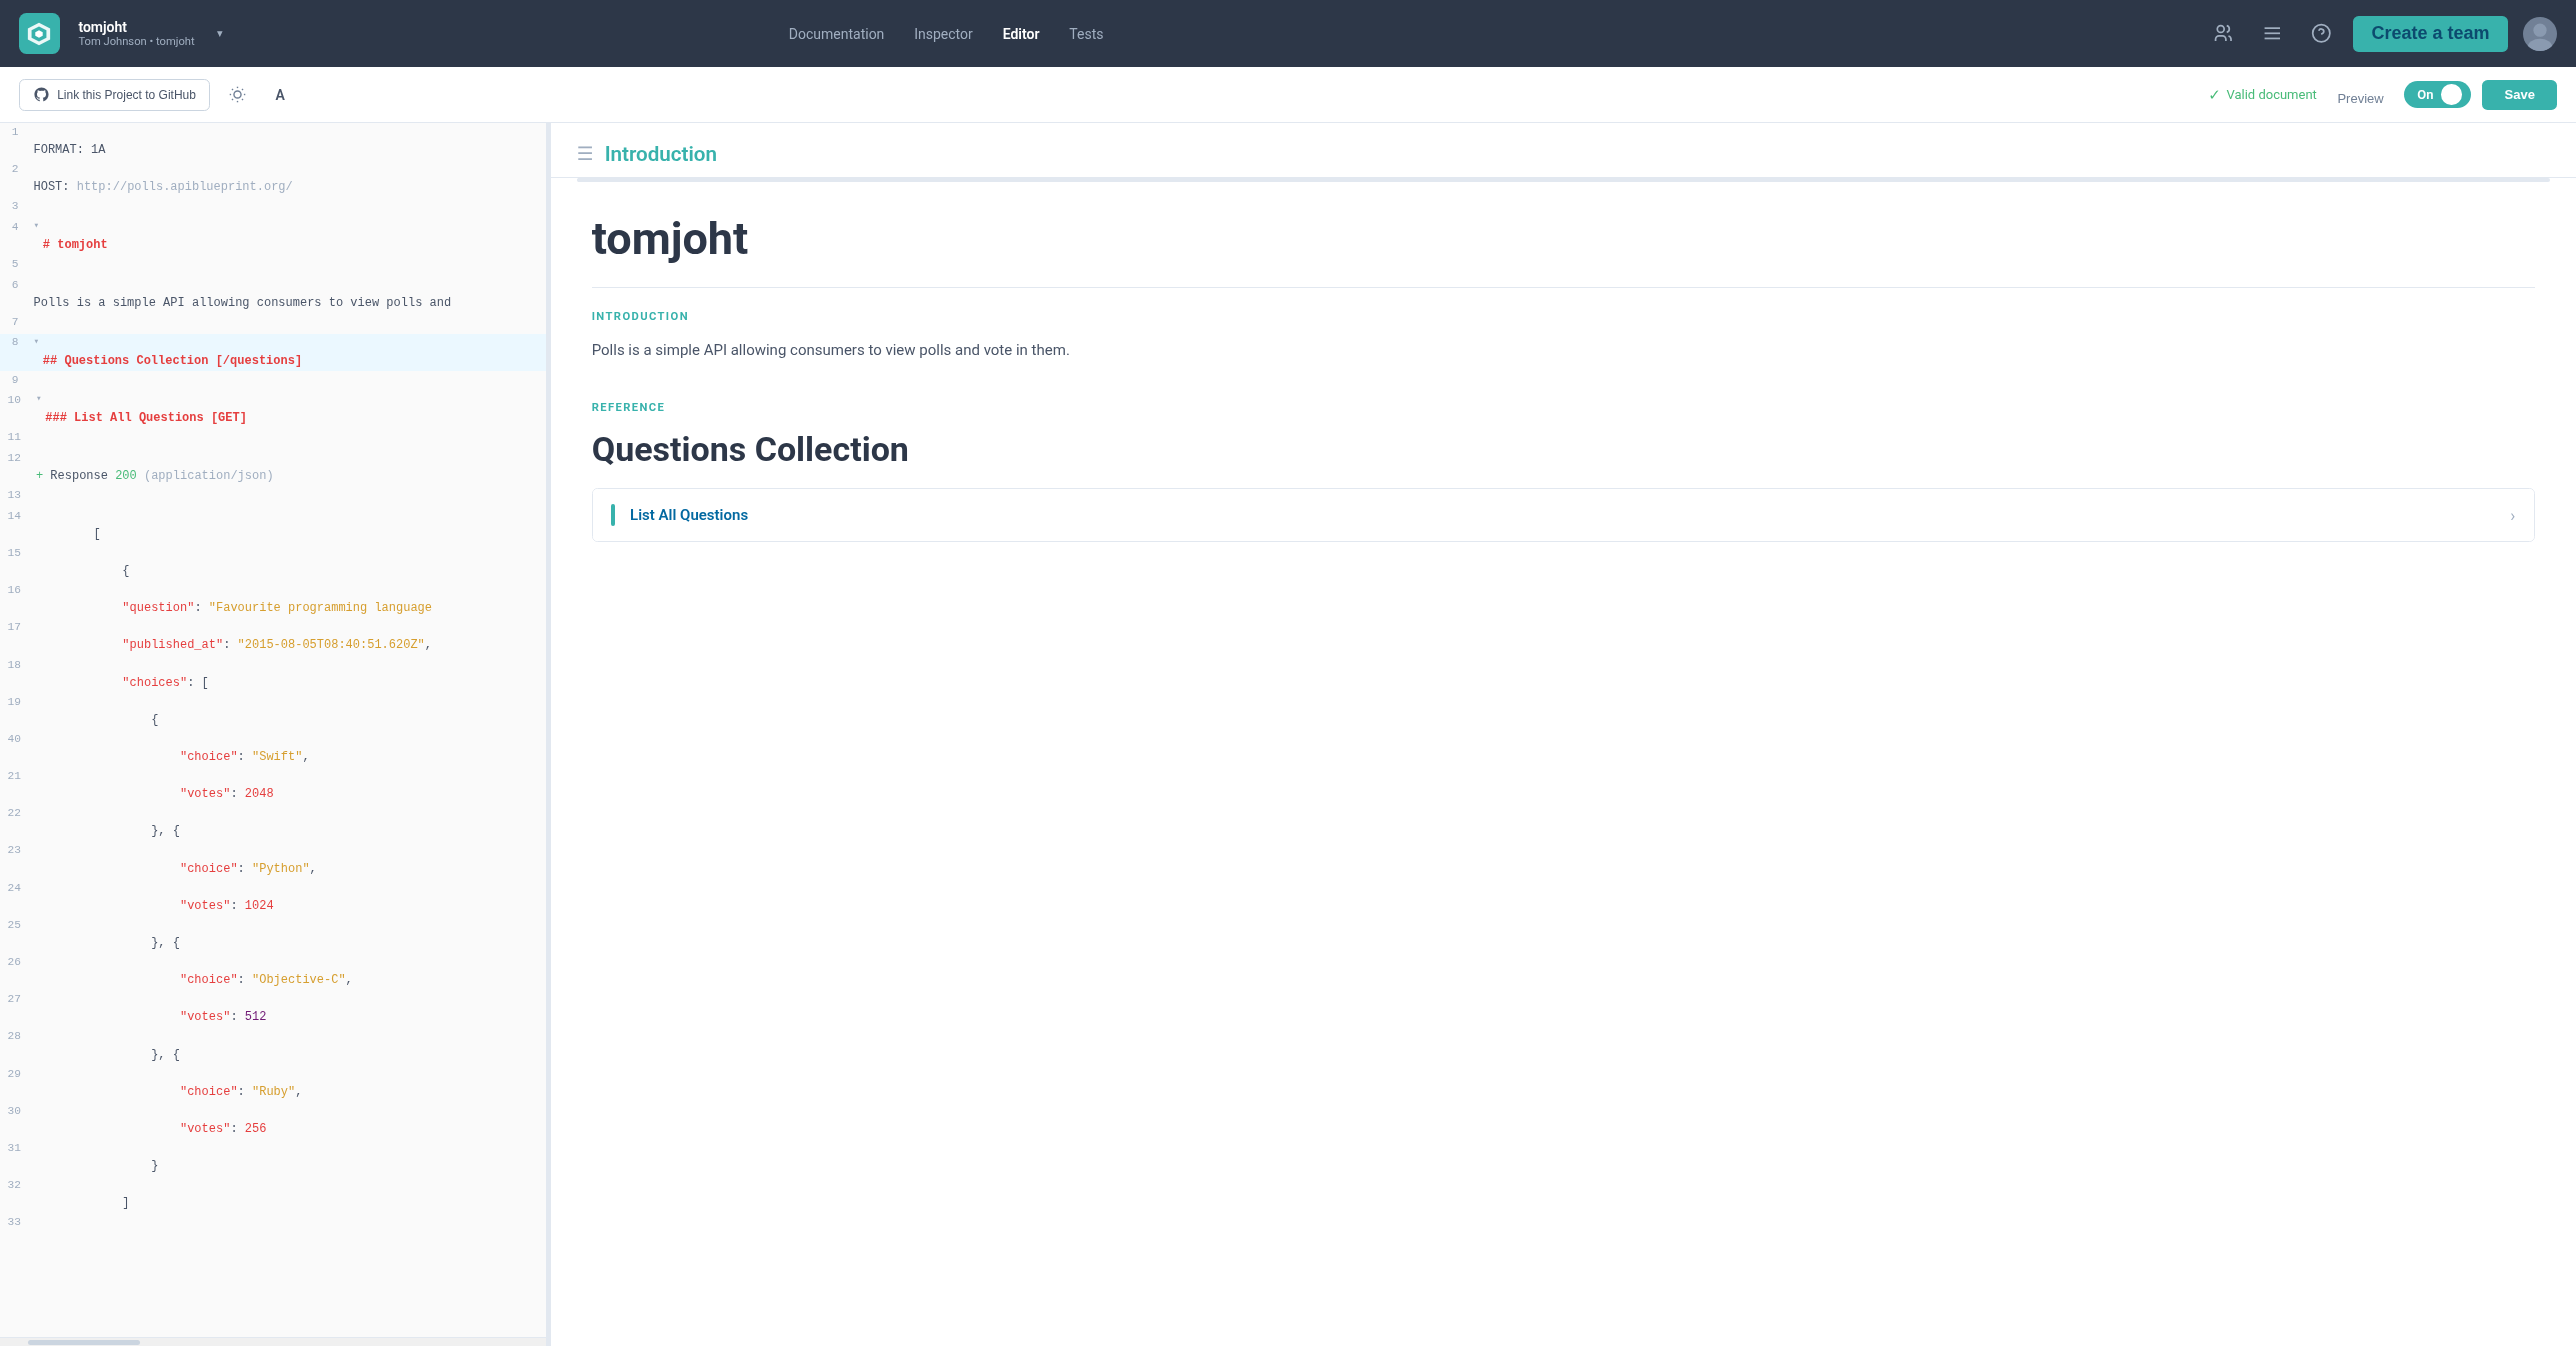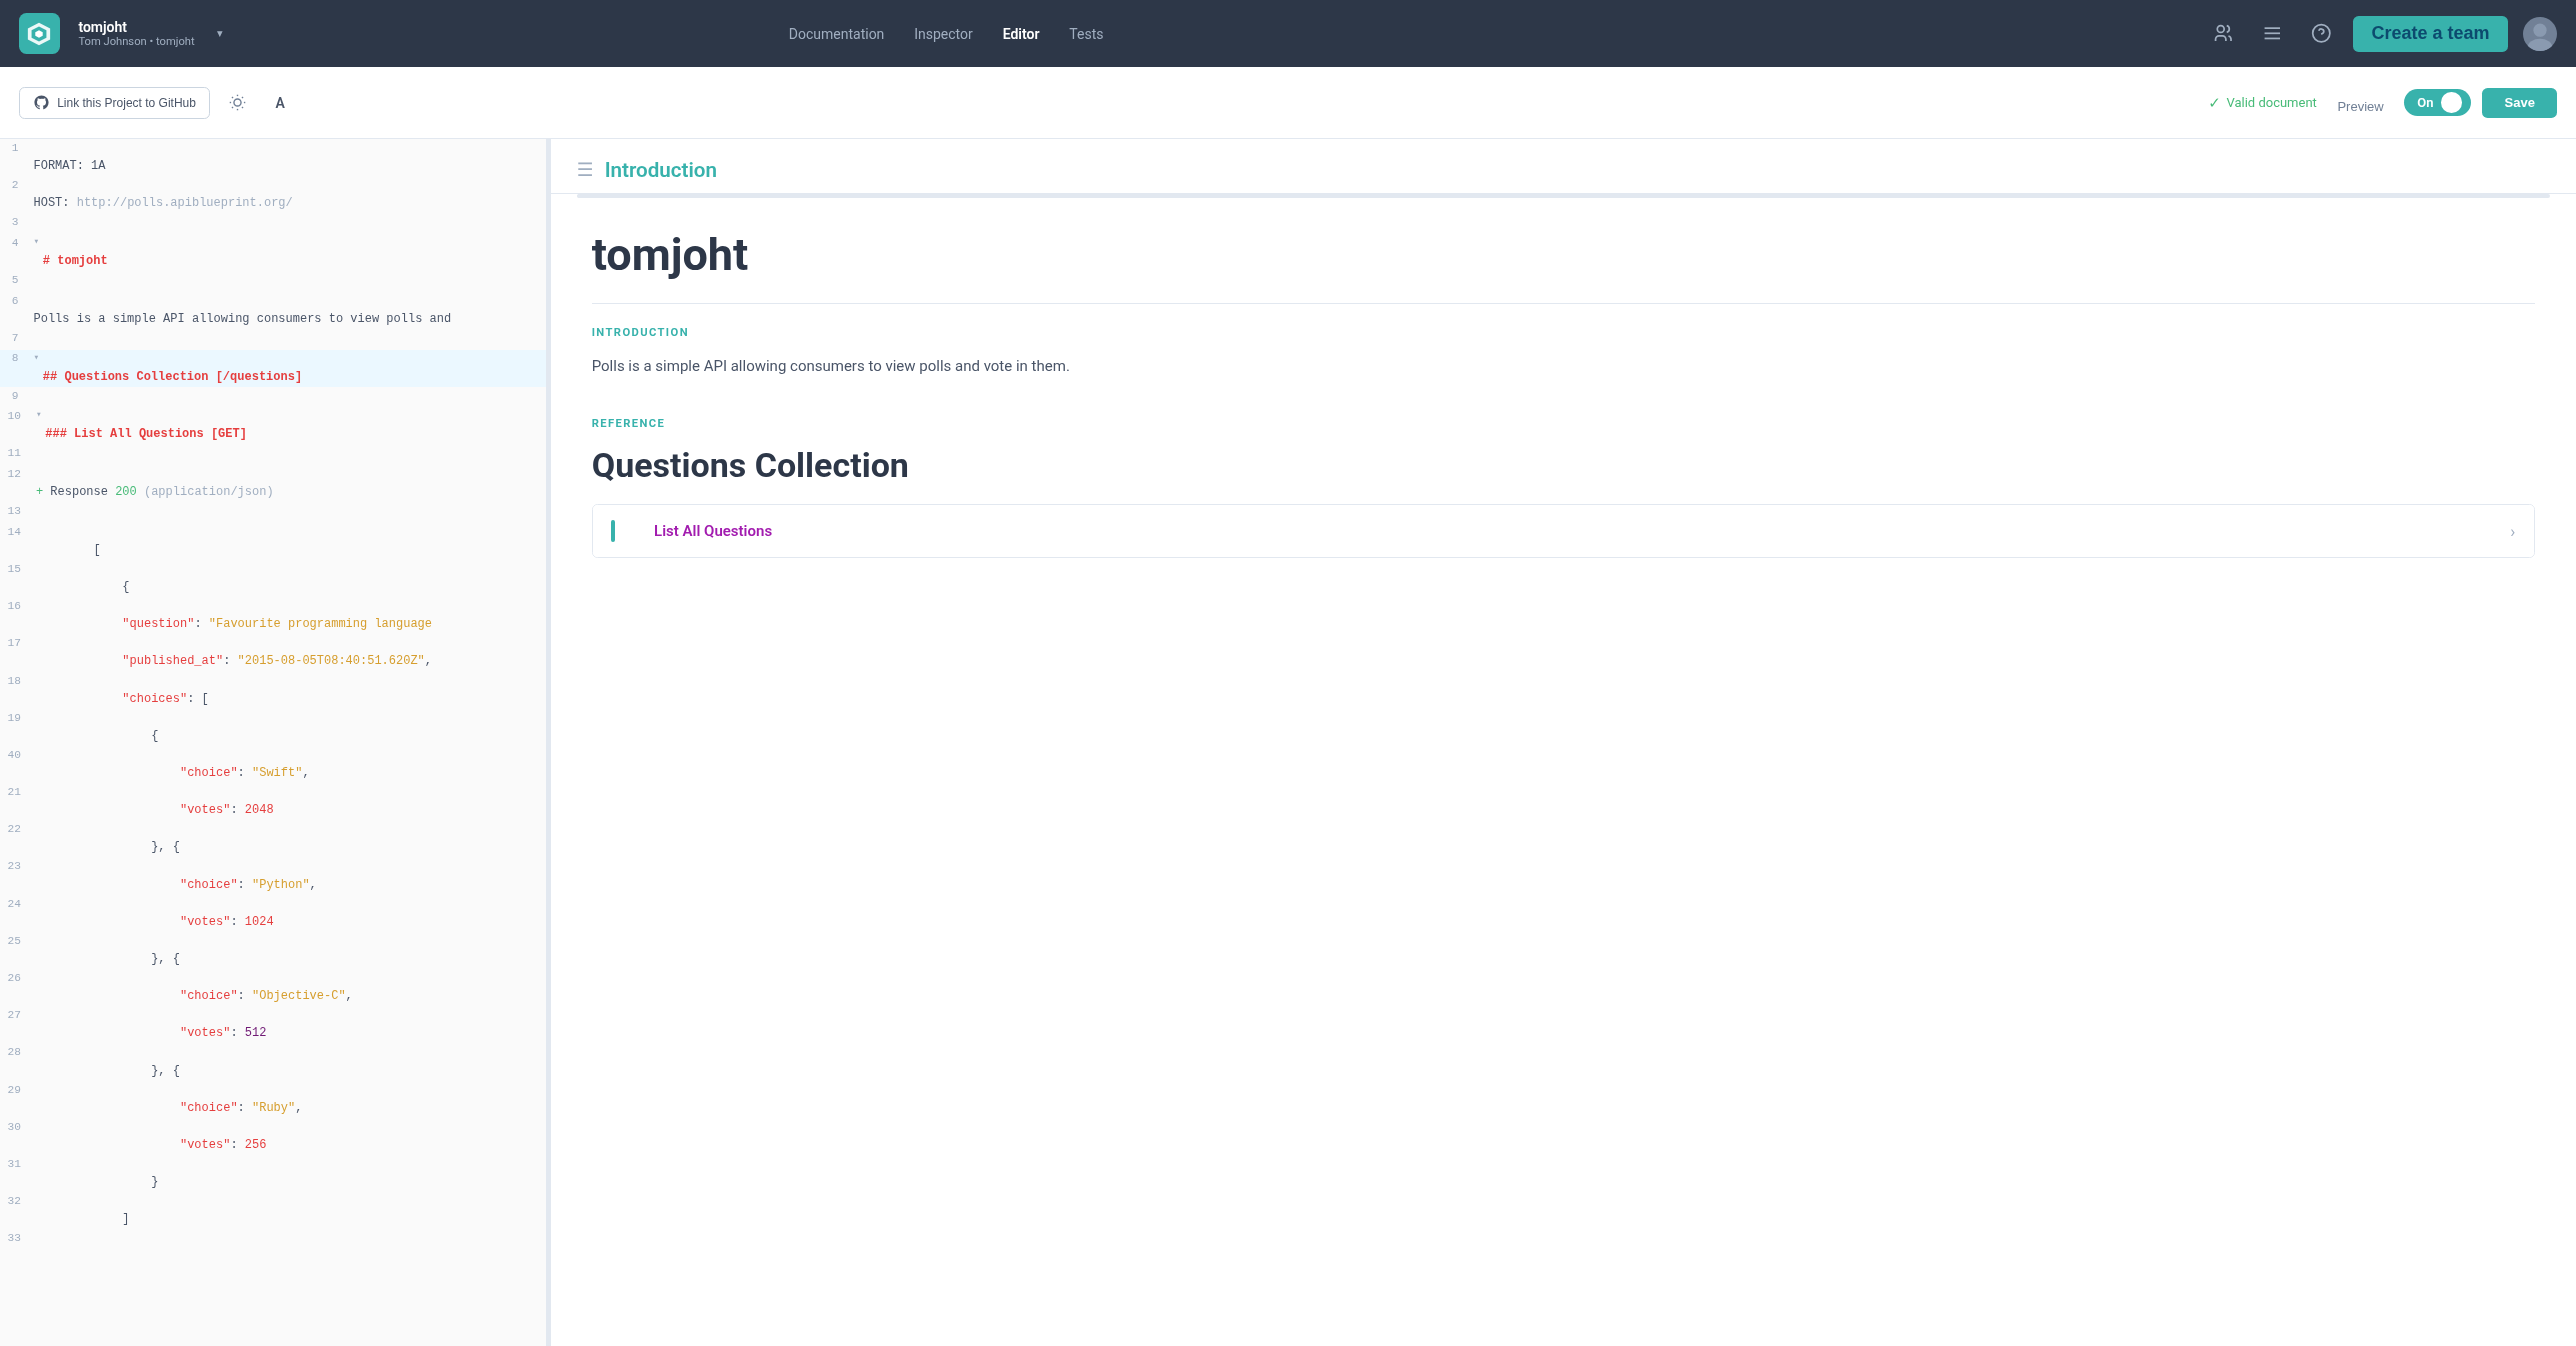"Link this Project to GitHub" .toolbar { height: 72px -> 56px }
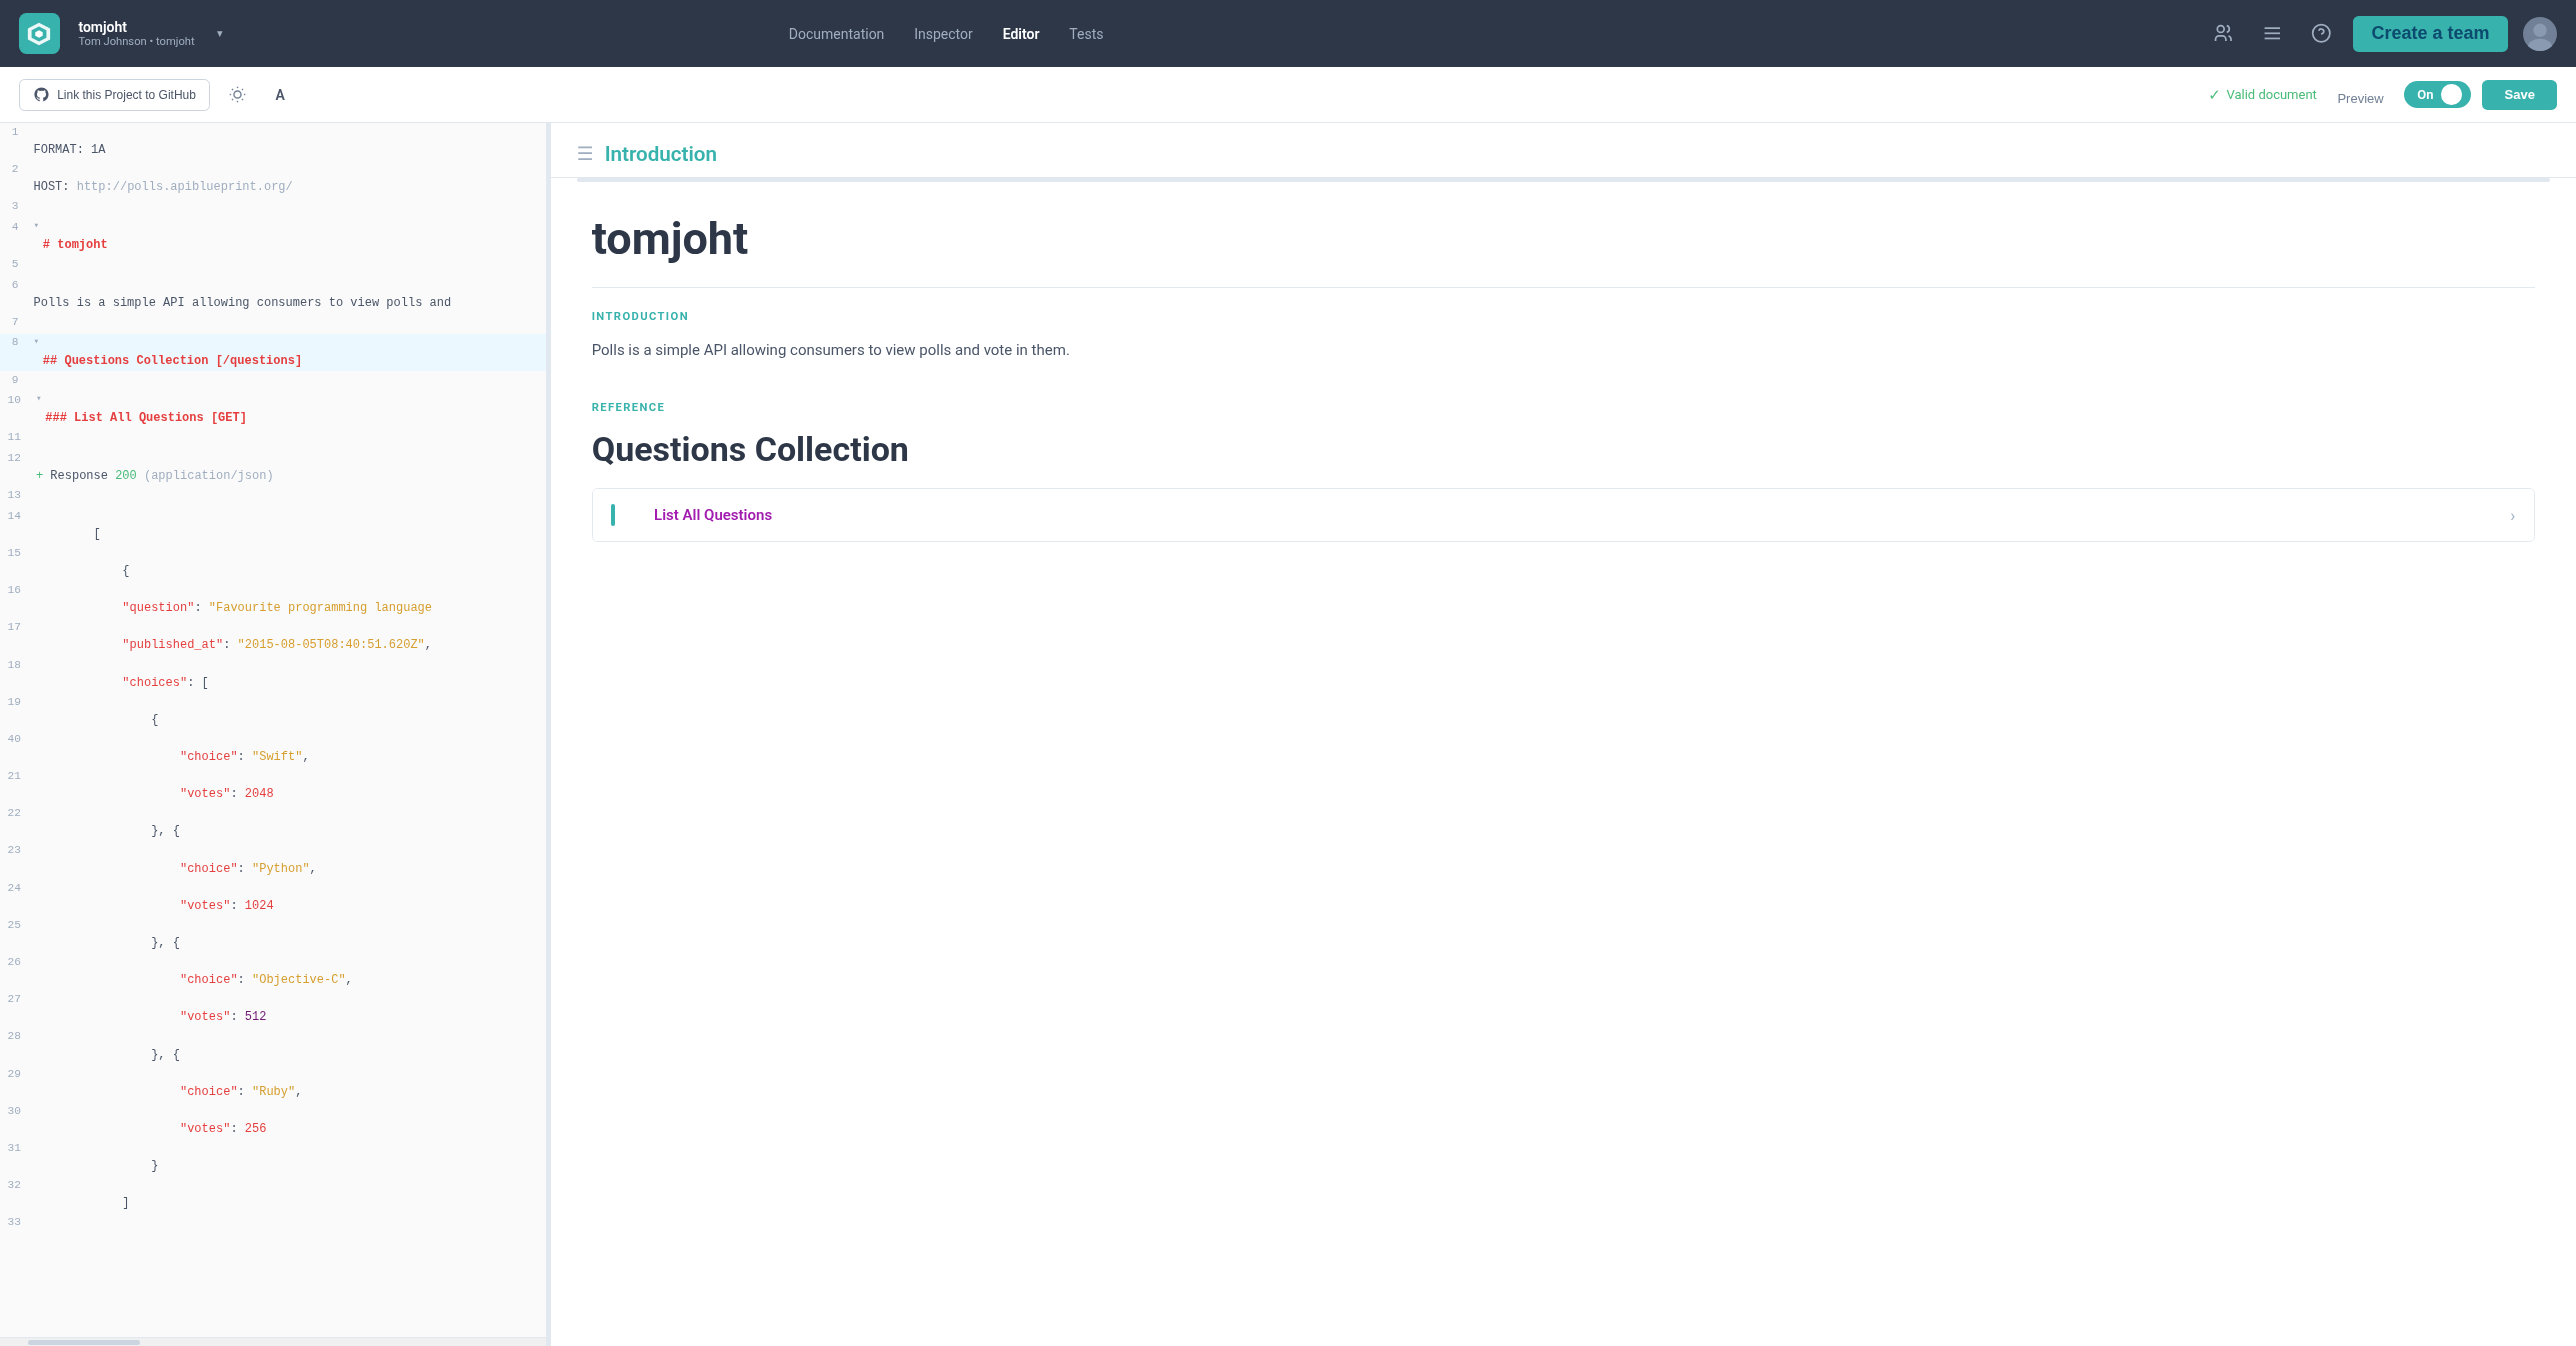"List All Questions" .preview-endpoint-name { color: #a21caf -> #0369a1; margin-left: 24px -> none }
